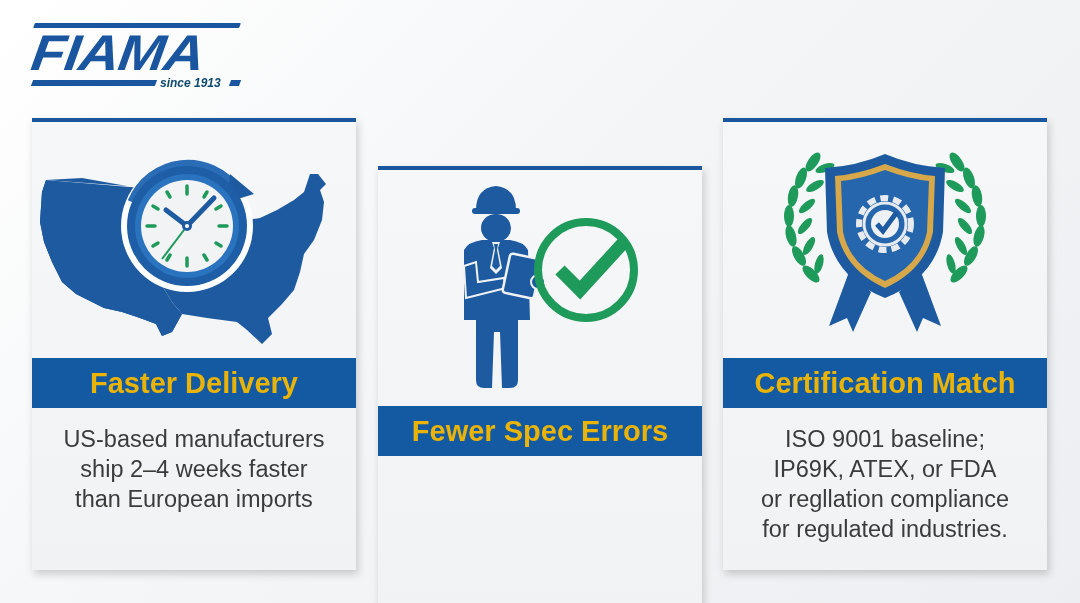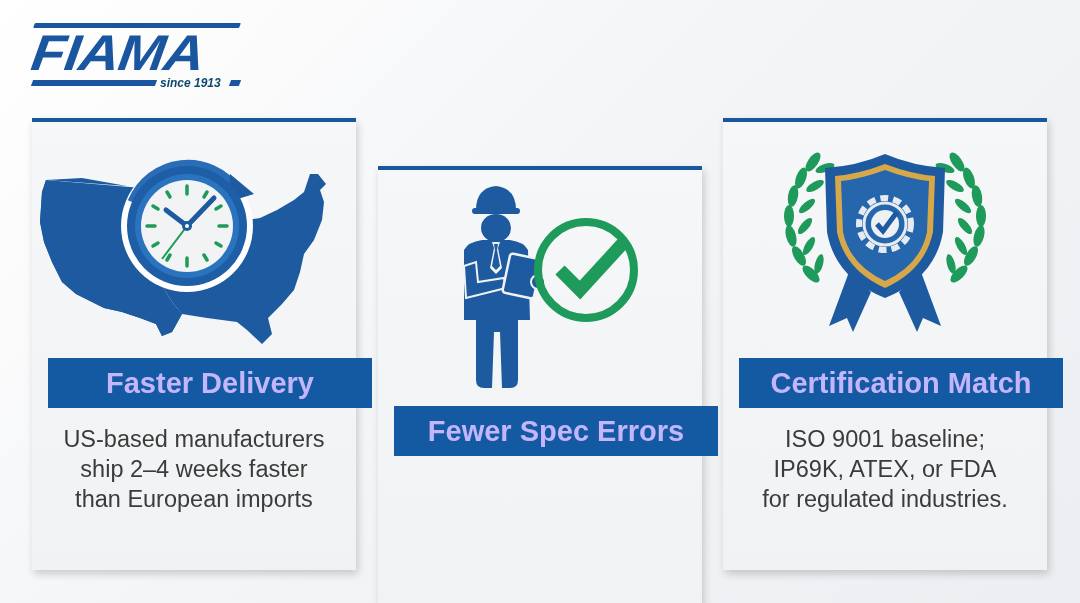"Faster Delivery" .card .band { color: #c4b5fd -> #eab308; left: 16px -> 0 }
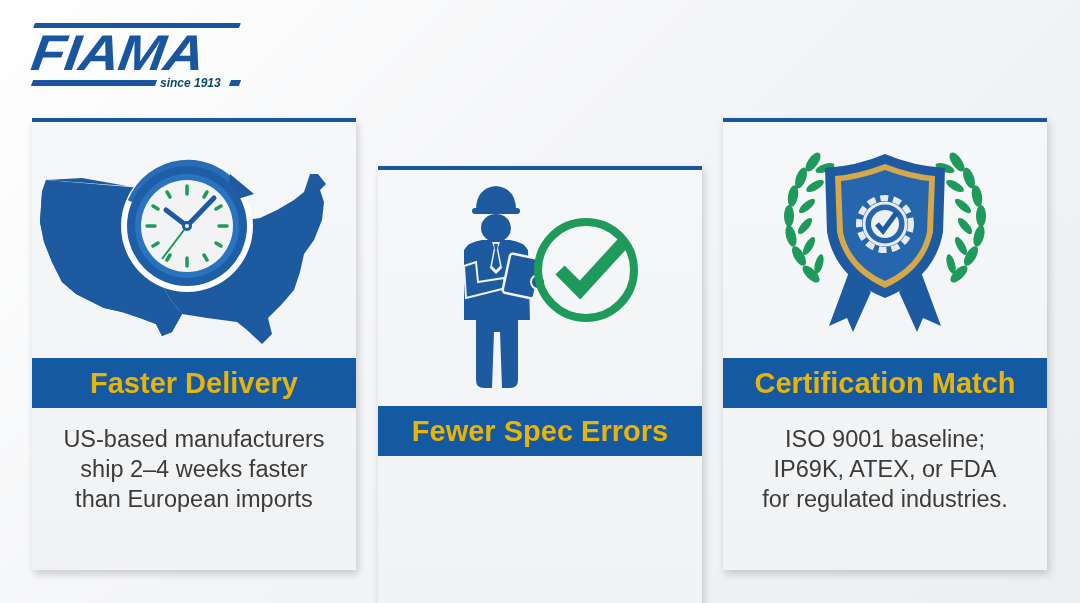"or regllation compliance" span { html: none -> <span>or regllation compliance</span> }
